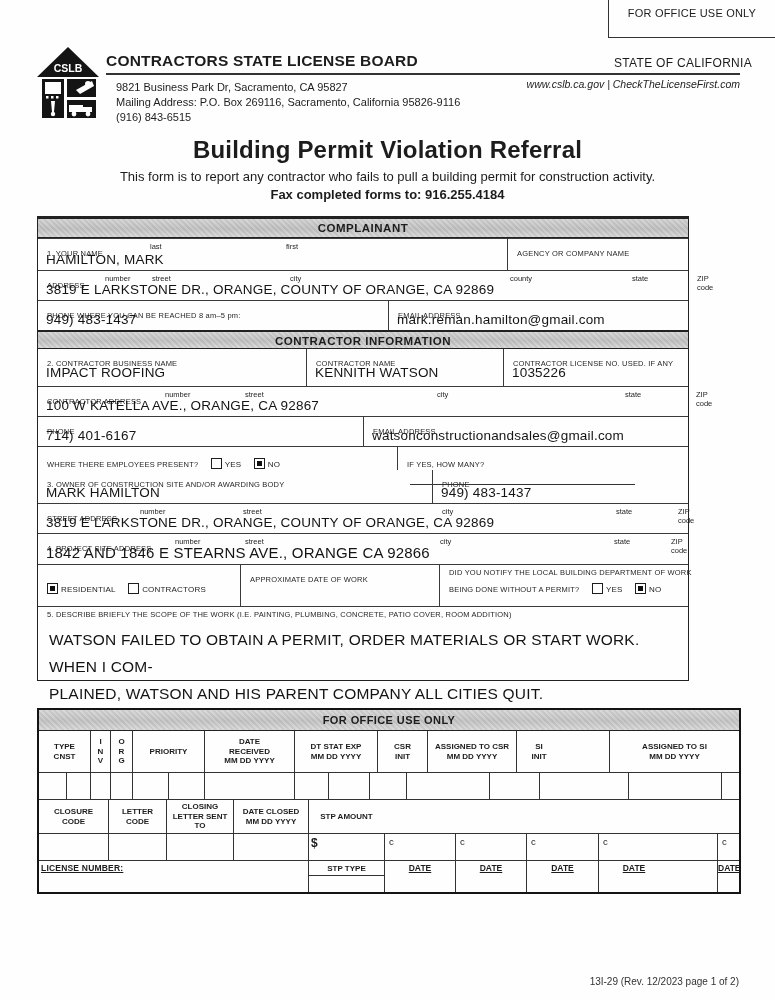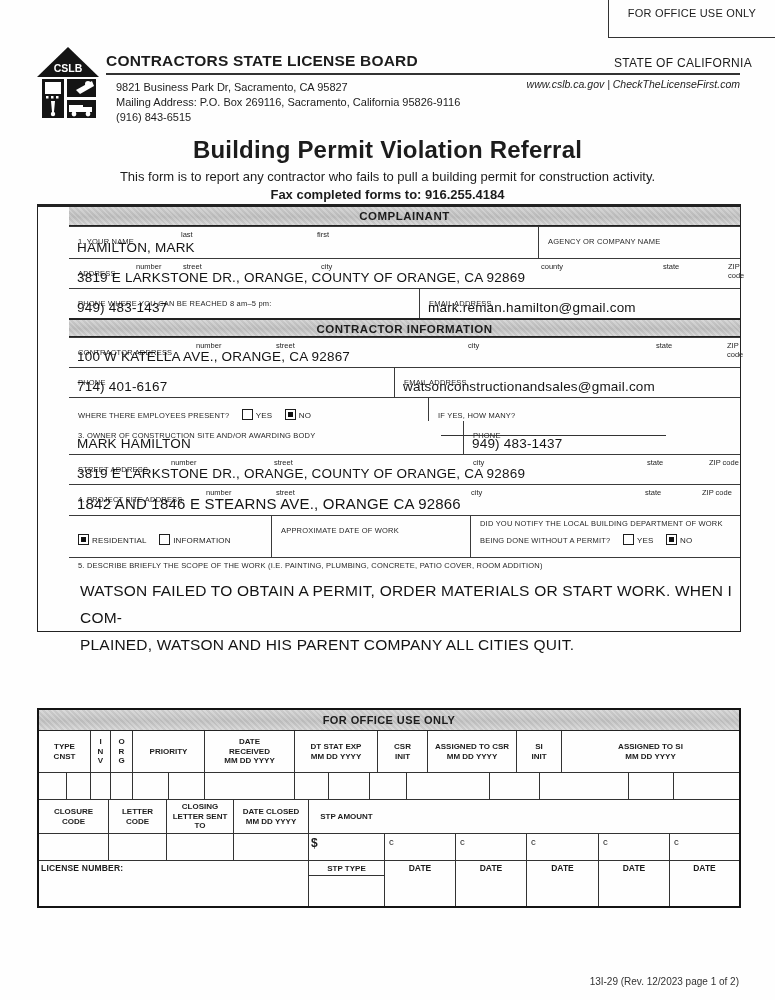"COMPLAINANT" .formbox { padding-left: 31px -> none; top: 204px -> 216px; width: 704px -> 652px }
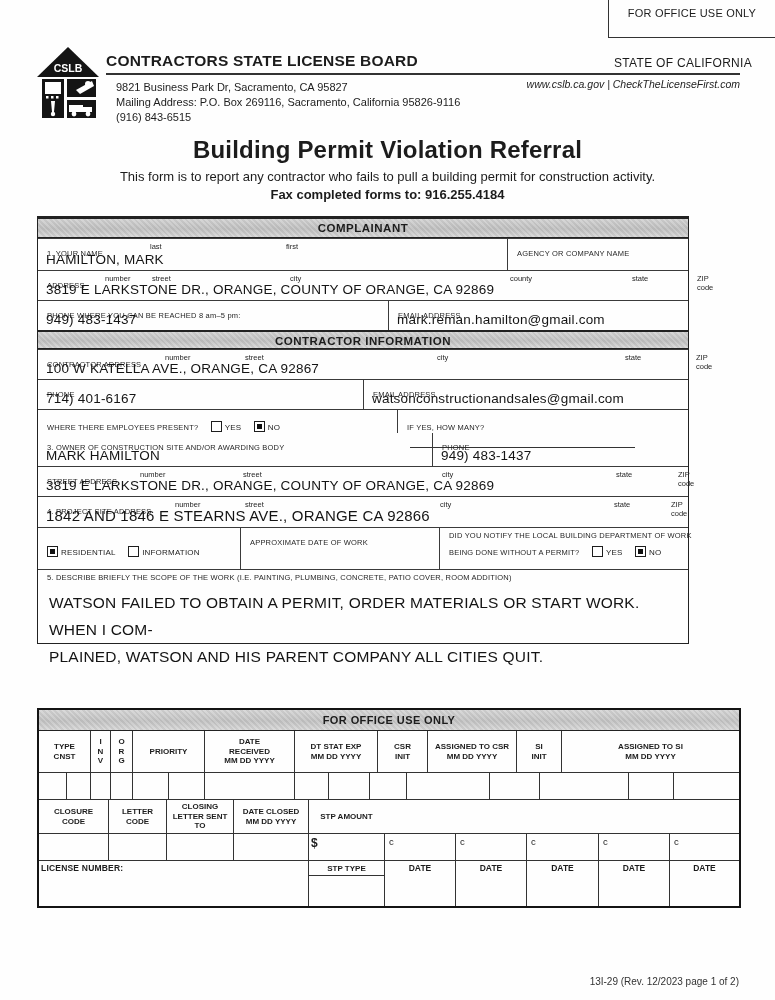"2. CONTRACTOR BUSINESS NAME" div.r { html: none -> <div> <div> <span>2. CONTRACTOR BUSINESS NAME</span> <span>IMPACT ROOFING</span> </div> <div> <span>CONTRACTOR NAME</span> <span>KENNITH WATSON</span> </div> <div> <span>CONTRACTOR LICENSE NO. USED. IF ANY</span> <span>1035226</span> </div> </div> }
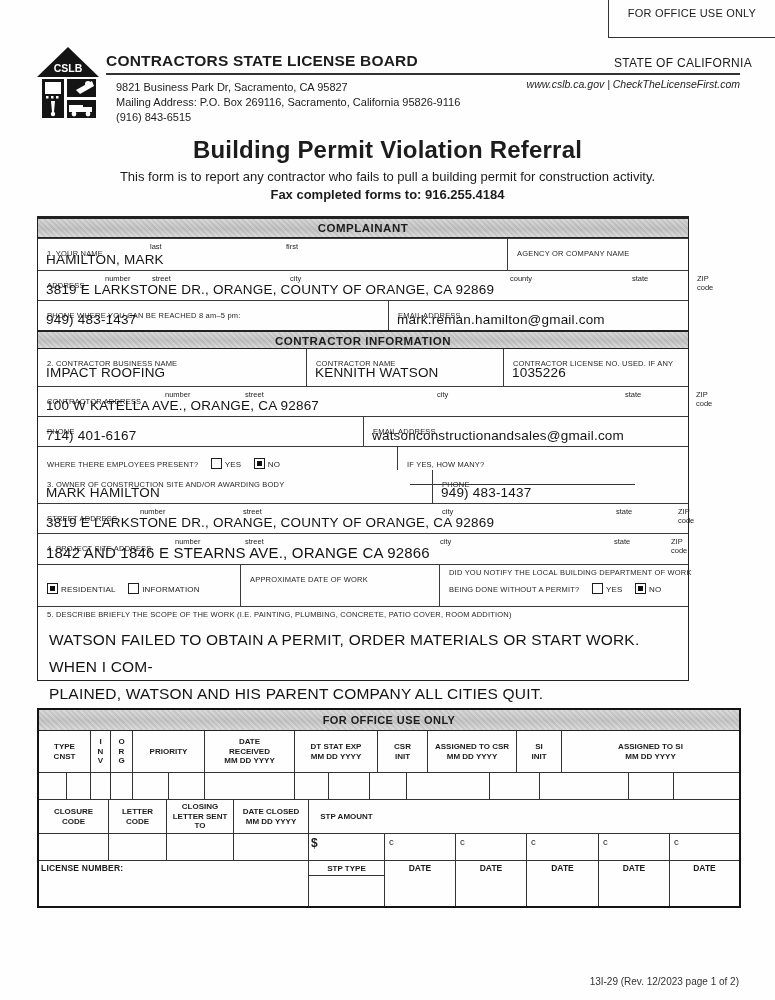"INFORMATION" span.cbl { text: INFORMATION -> CONTRACTORS }
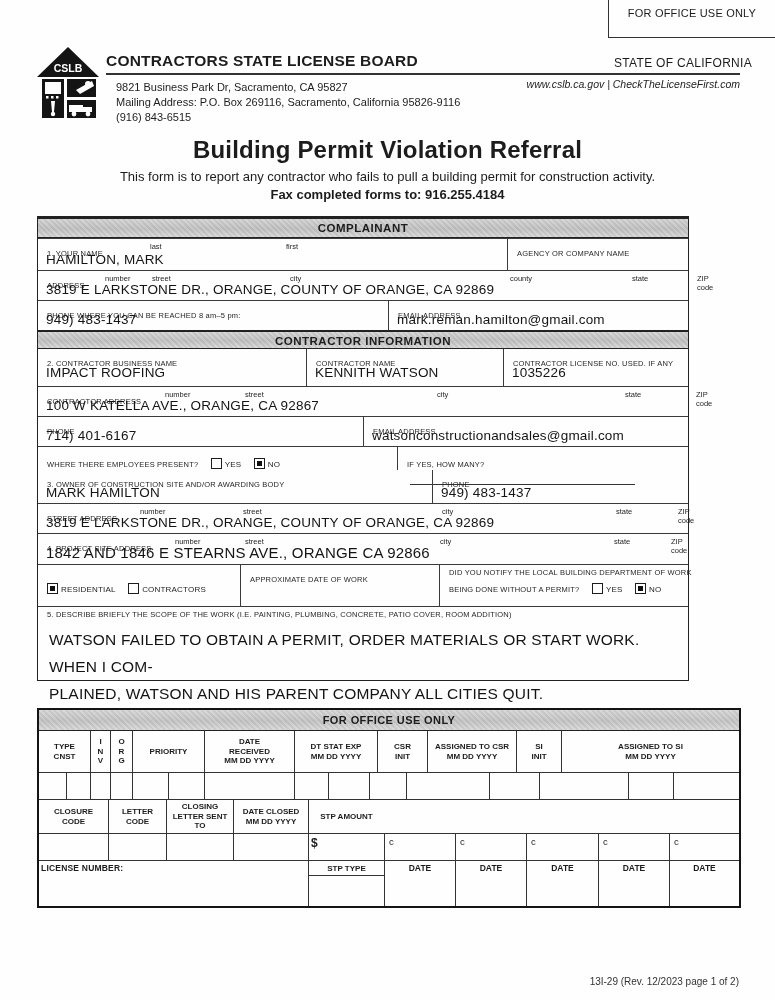"ASSIGNED TO SI" .td.fill { margin-left: none -> 48px }
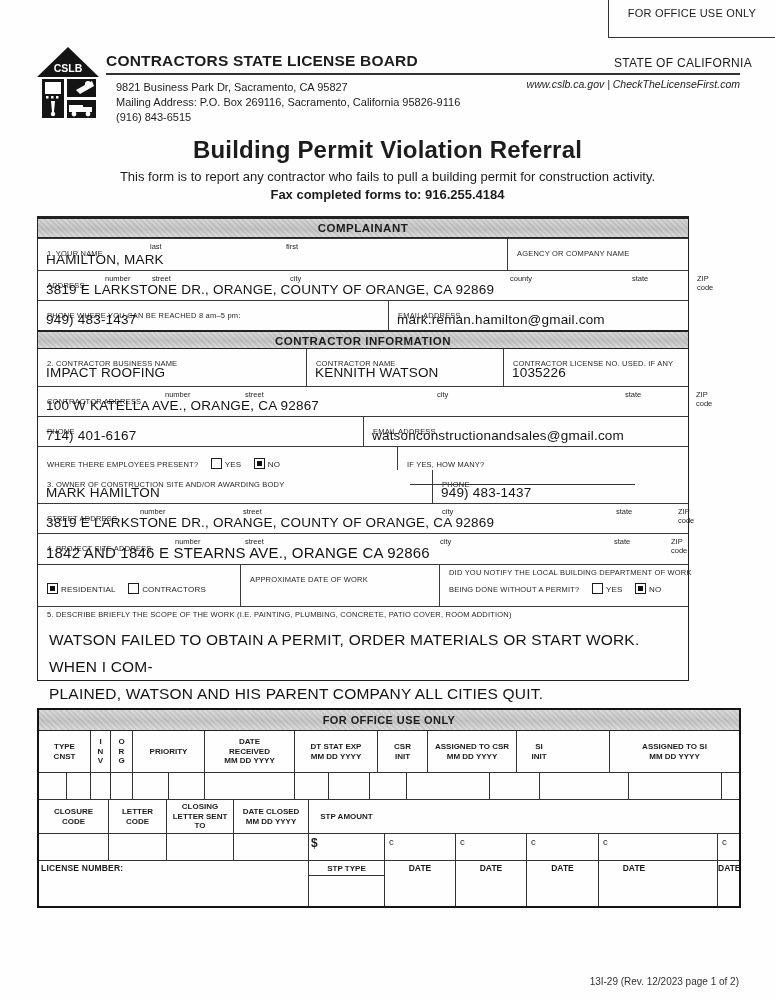"LICENSE NUMBER:" .lic { height: 46px -> 32px; text-decoration: none -> underline }
